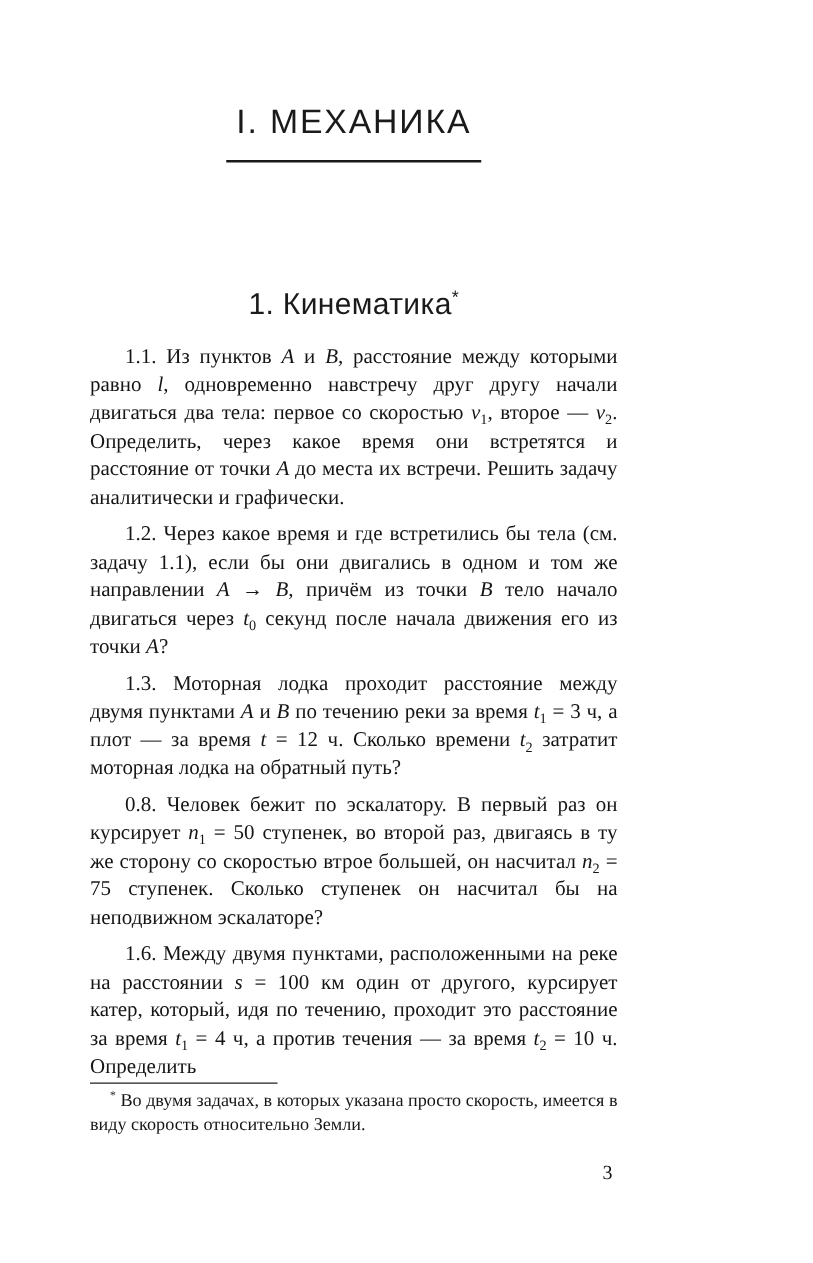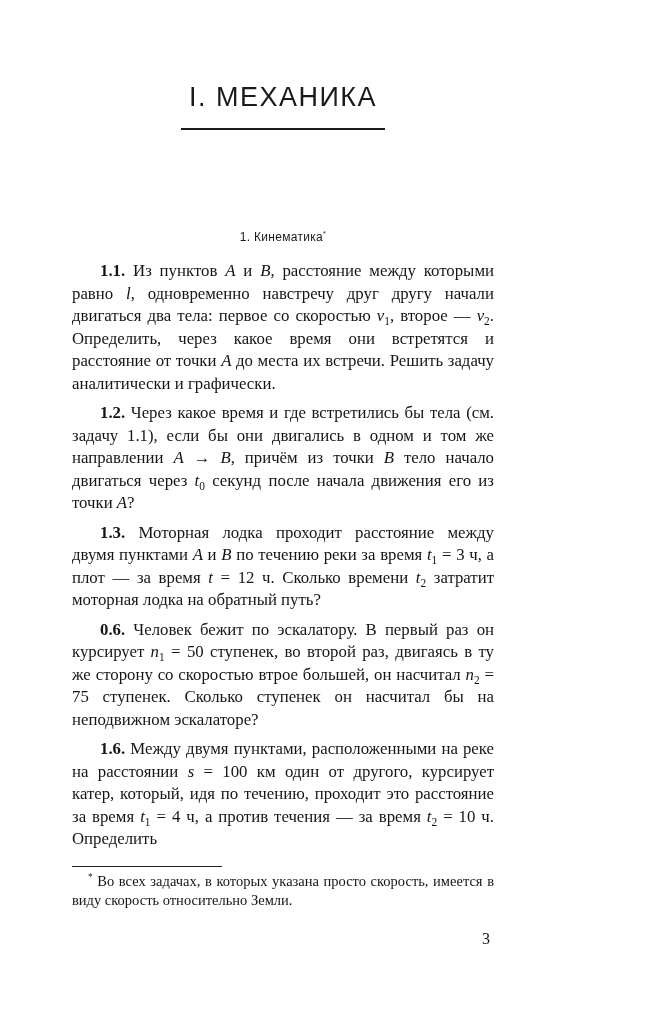"1. Кинематика*" .section-title { font-size: 12px -> 24px }
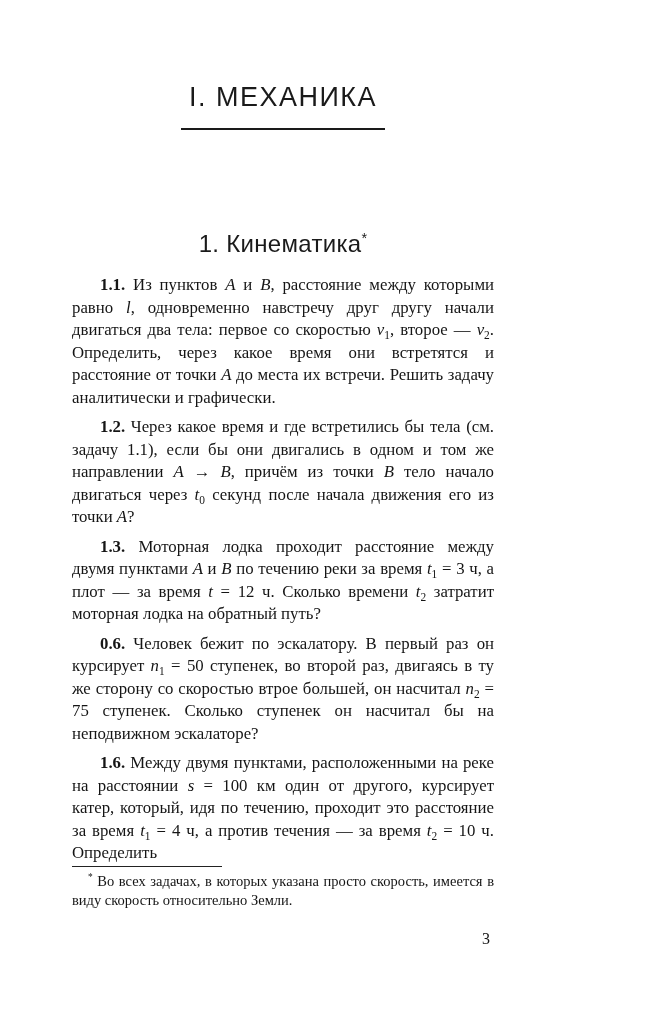"1.1." .b { font-weight: bold -> normal }
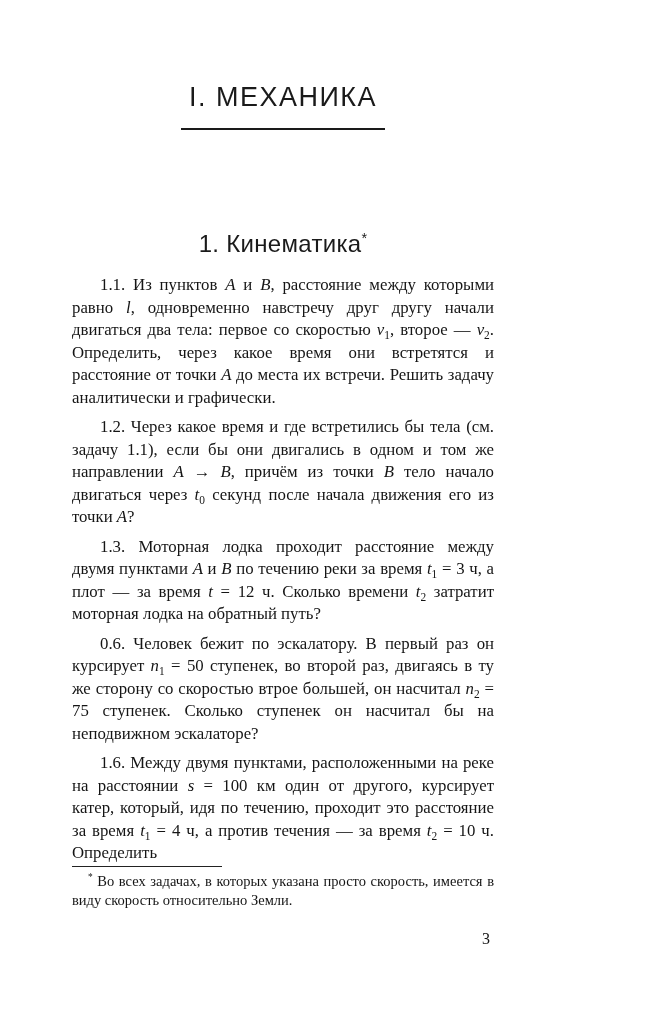"0.6." span.b { text: 0.6 -> 0.8 }
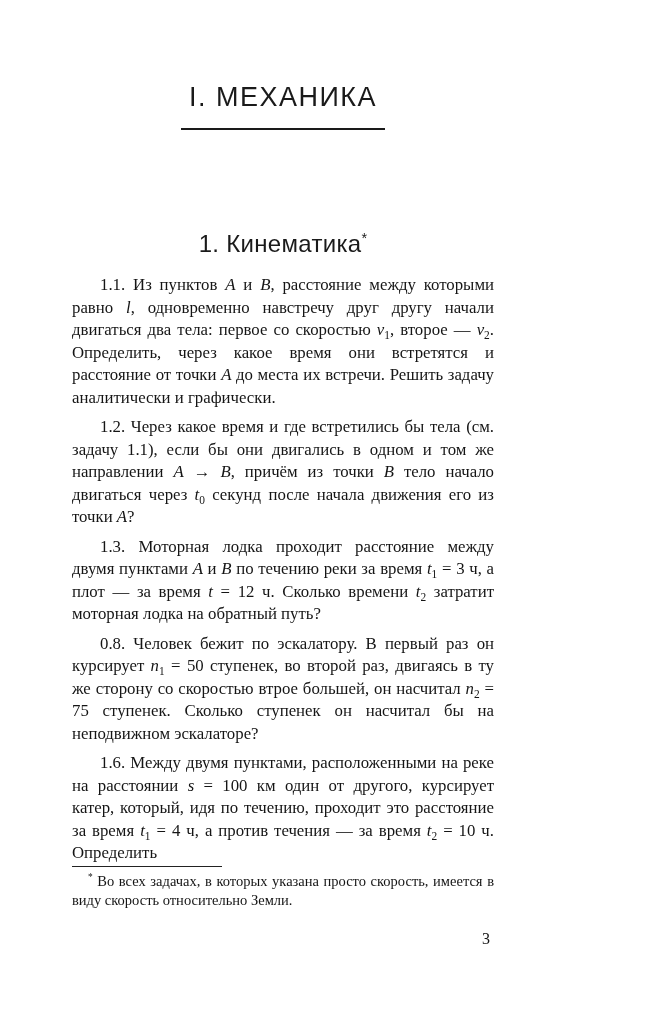"Во всех задачах, в которых" span { text: всех -> двумя }
